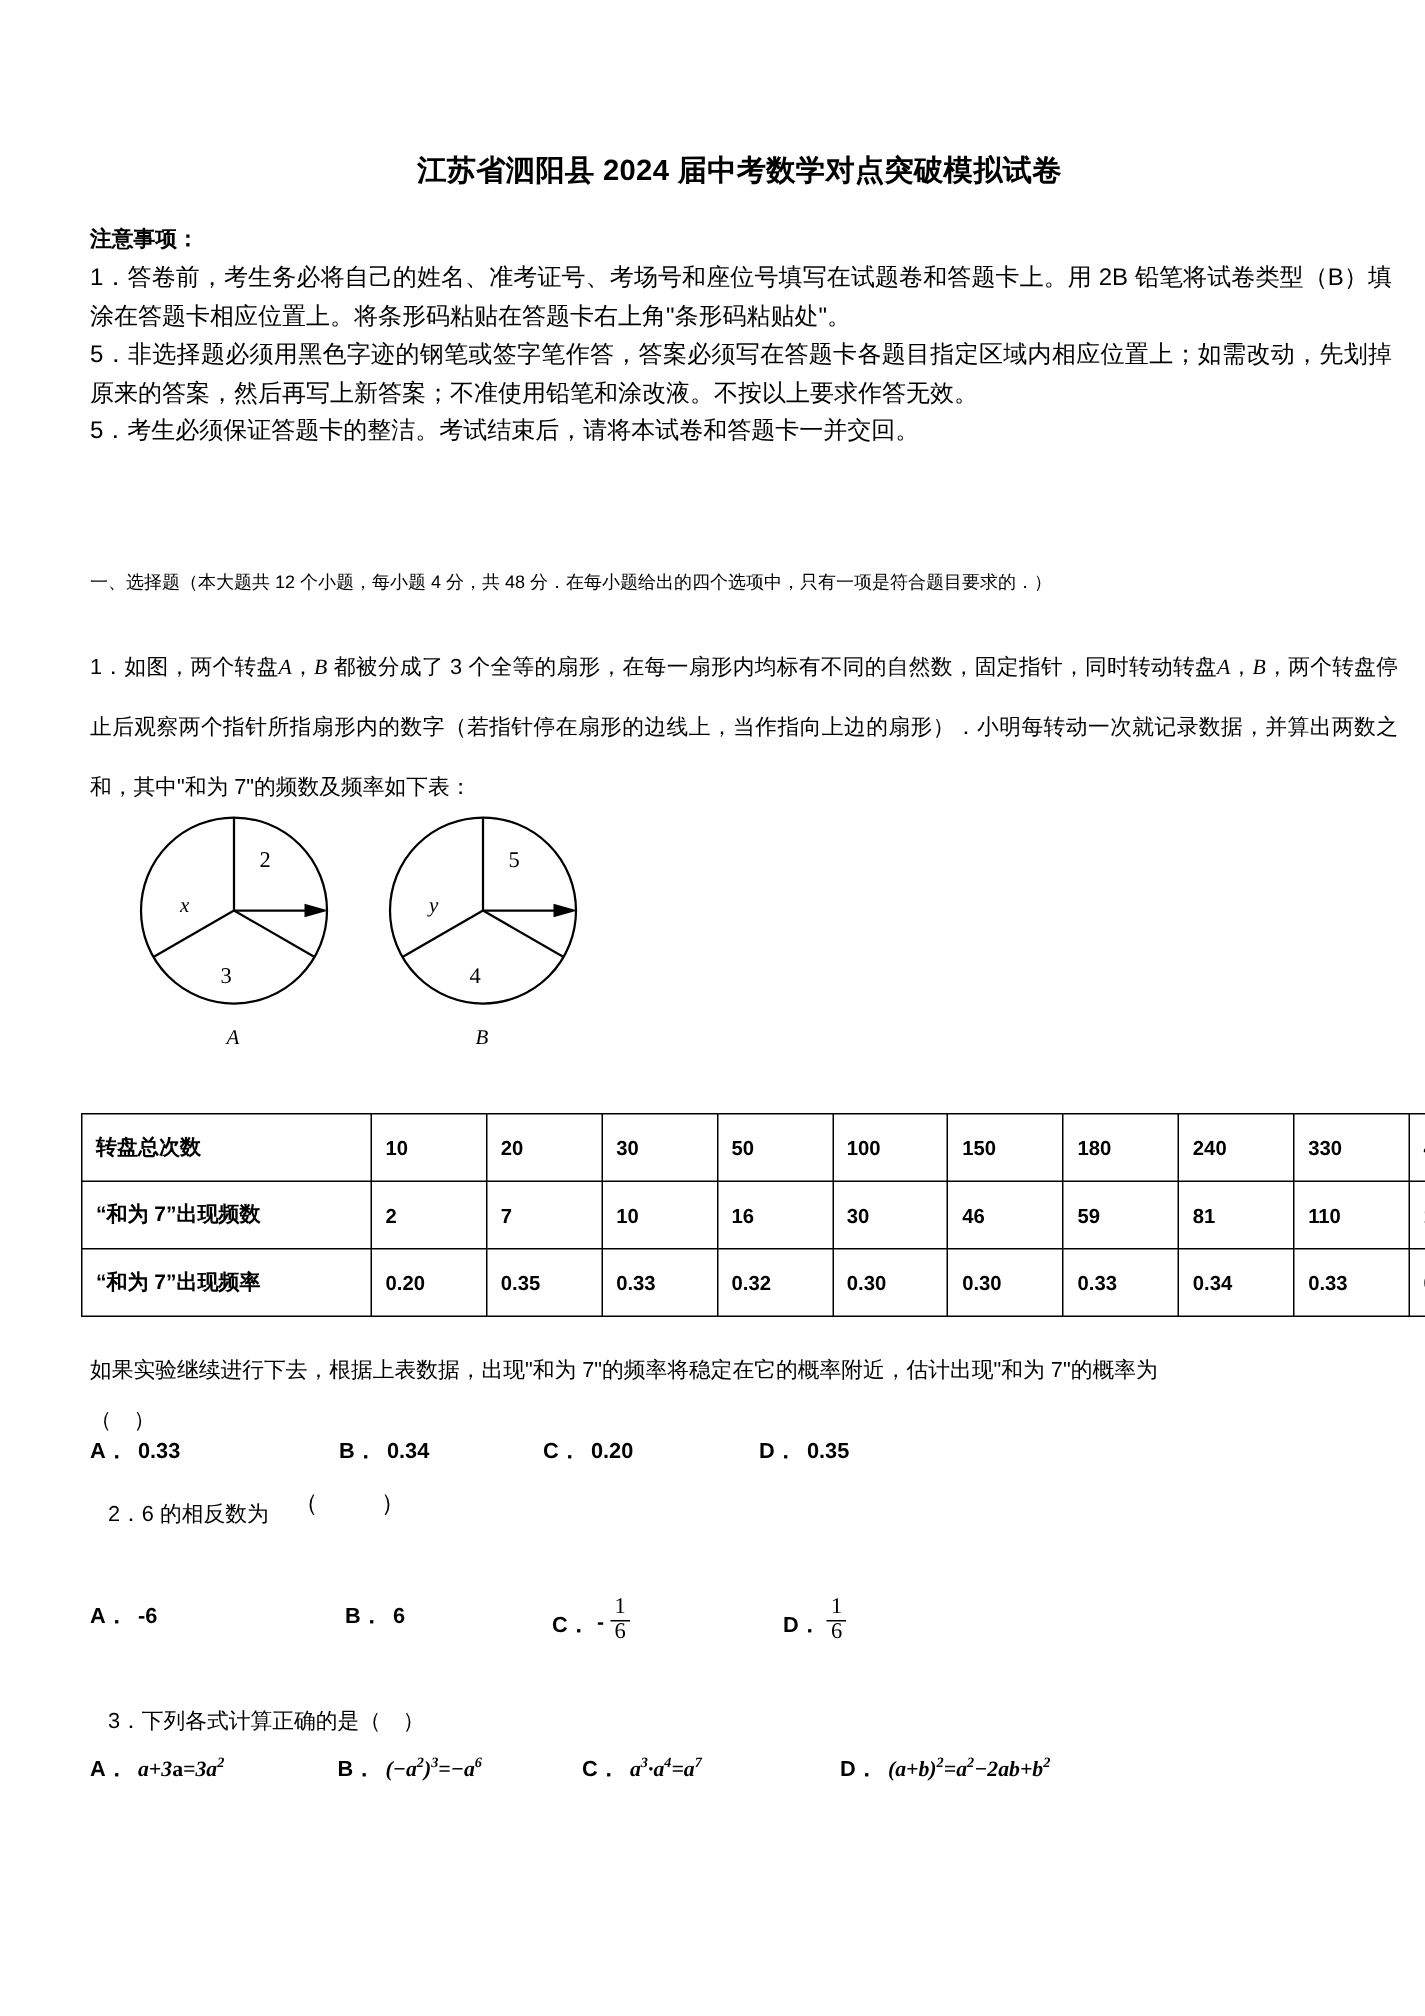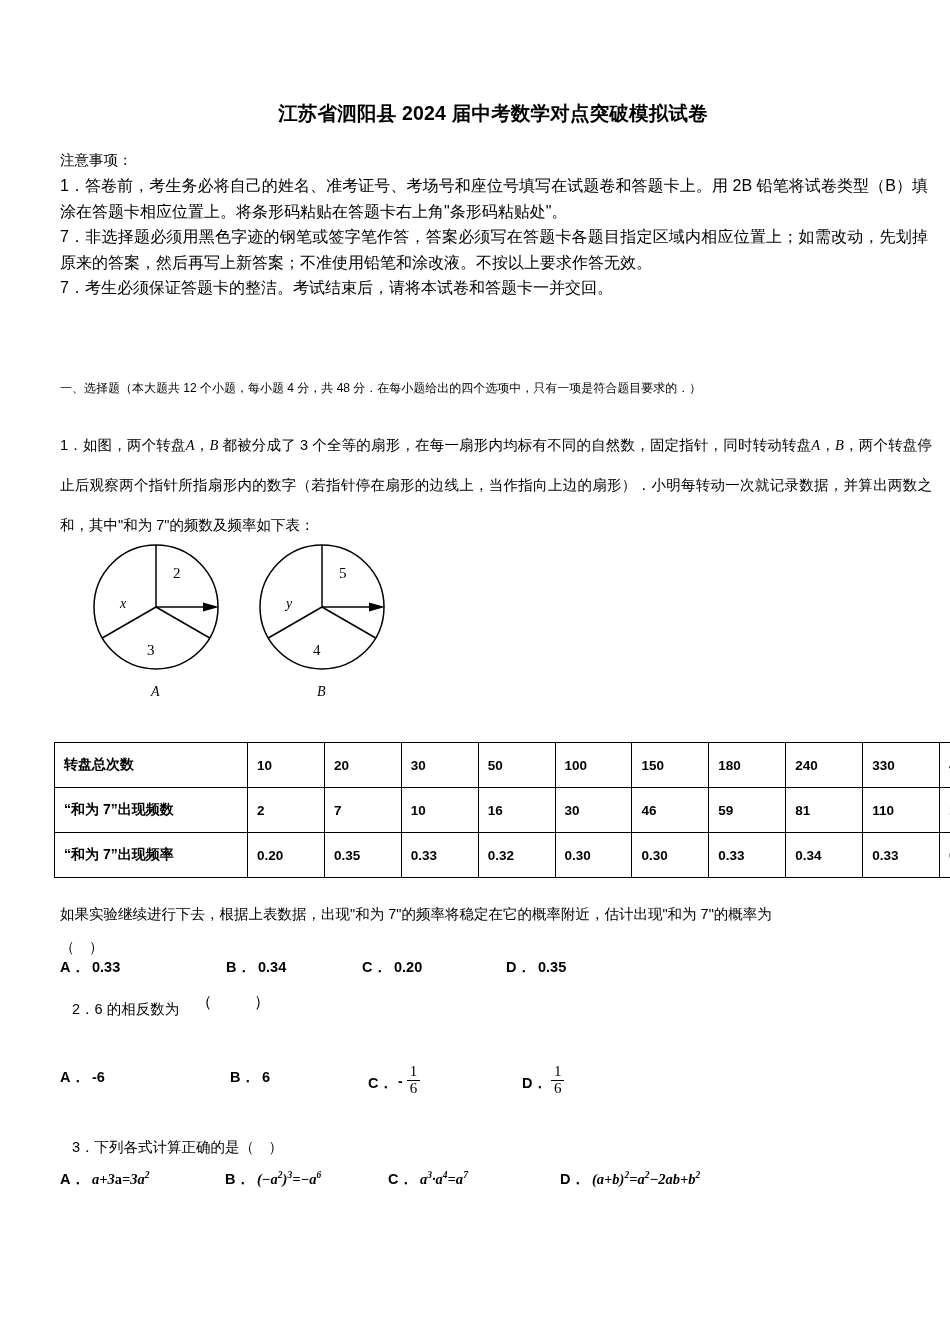"注意事项：" .notice-head { font-weight: normal -> bold }
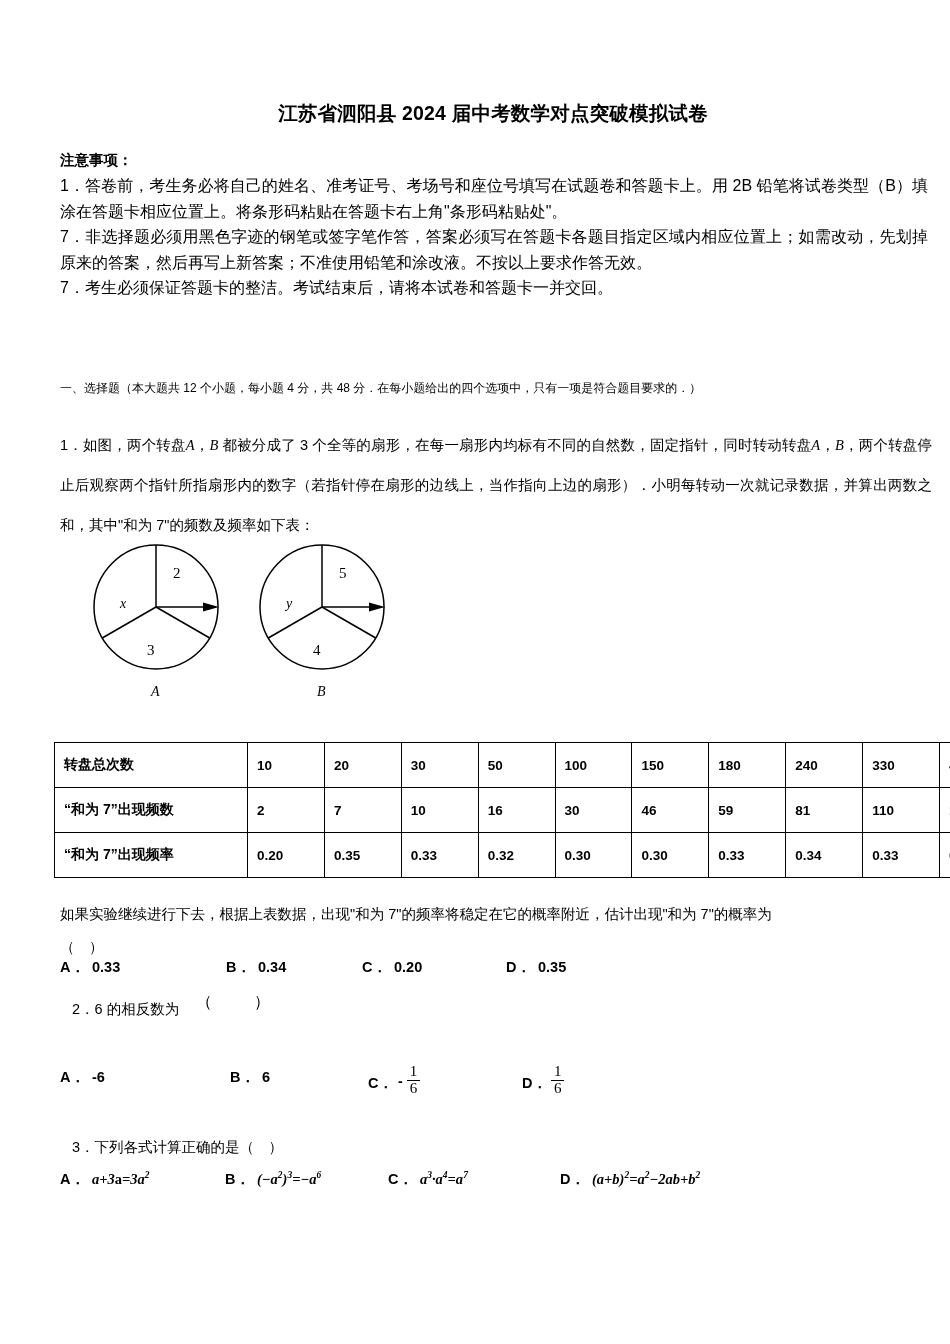"7．非选择题必须用黑色字迹的钢笔或签字笔作答，答案必须写在答题卡各题目指定区域内" div.notice-item { text: 7 -> 5 }
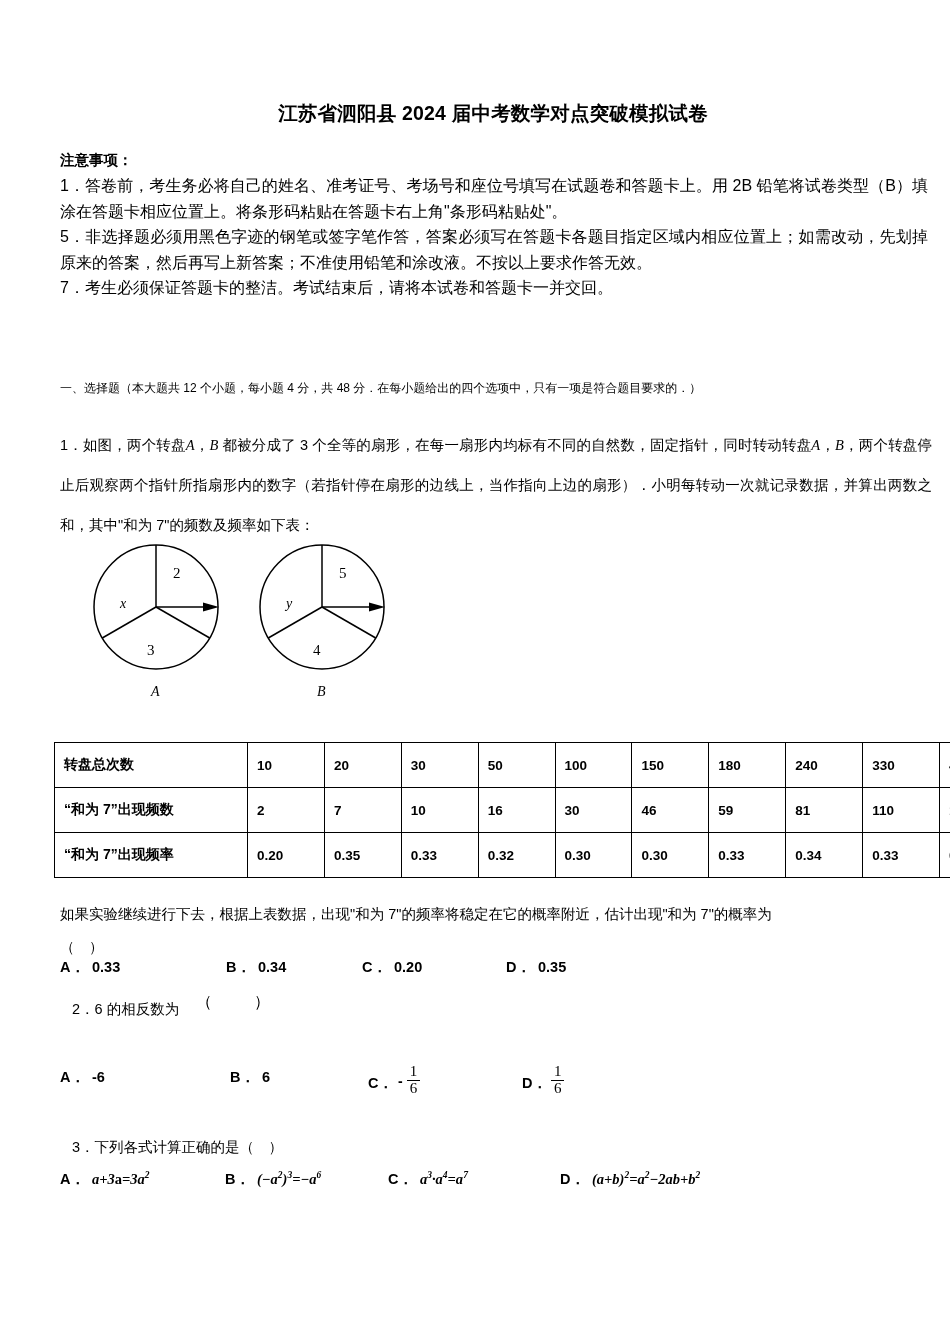"7．考生必须保证答题卡的整洁。考试结束后，请将本试卷和答题卡一并交回。" div.notice-item { text: 7 -> 5 }
